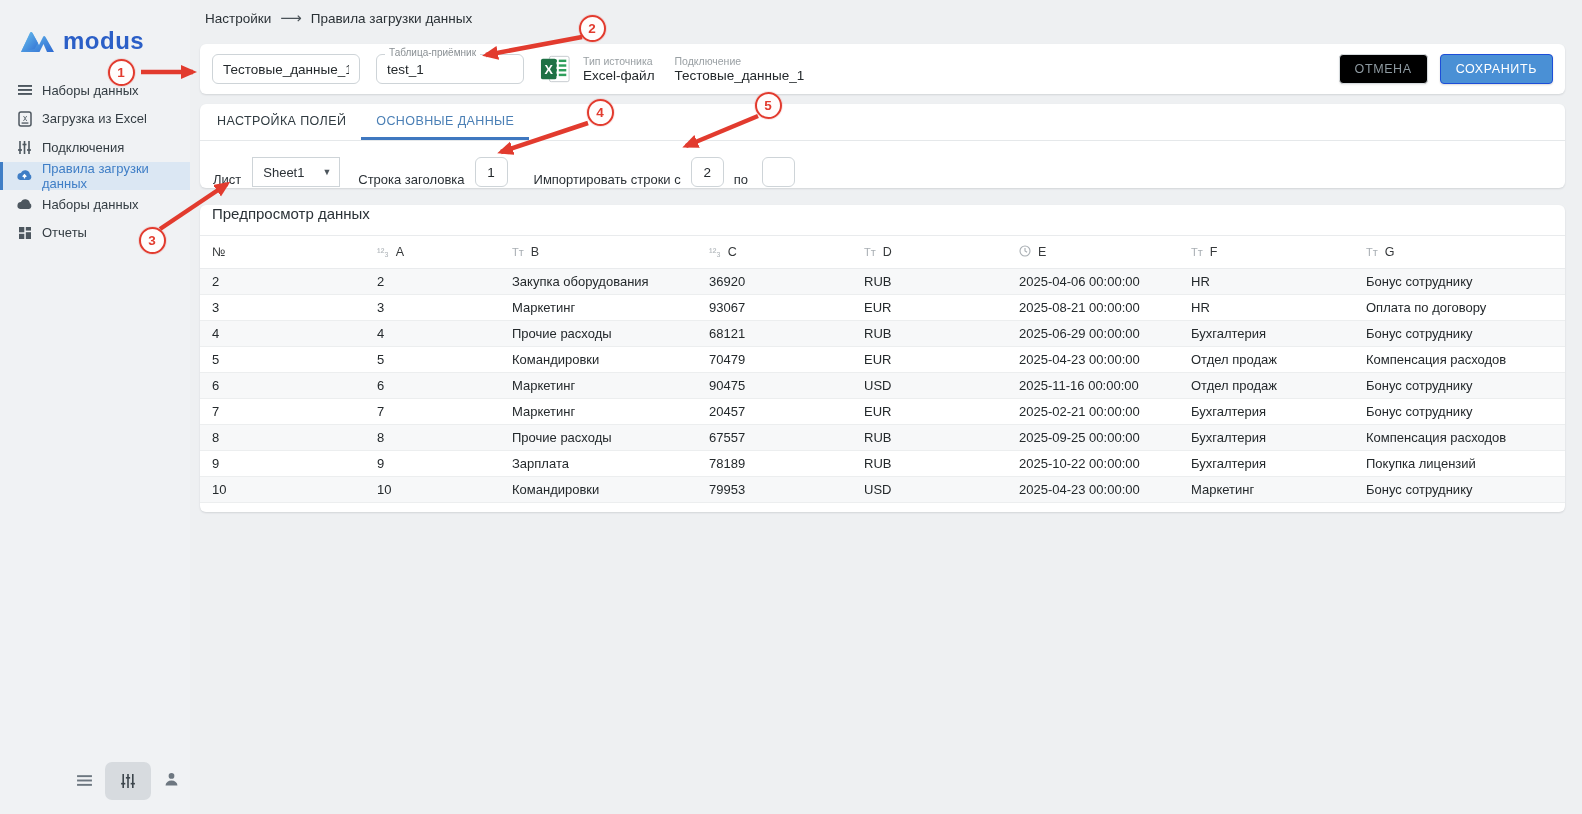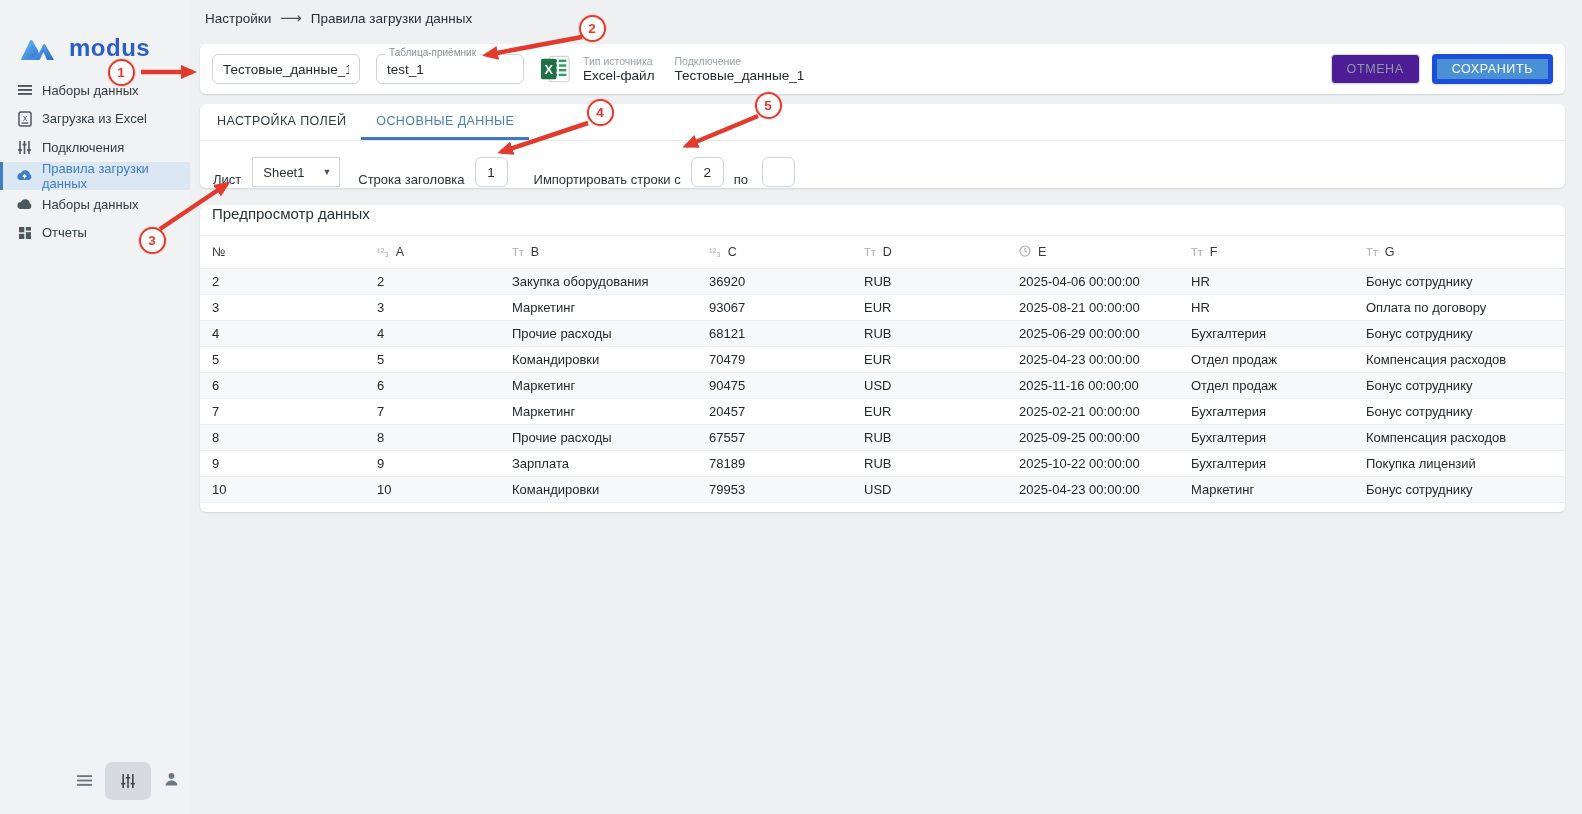"modus" .logo { align-items: flex-end -> flex-start; gap: 13px -> 7px }
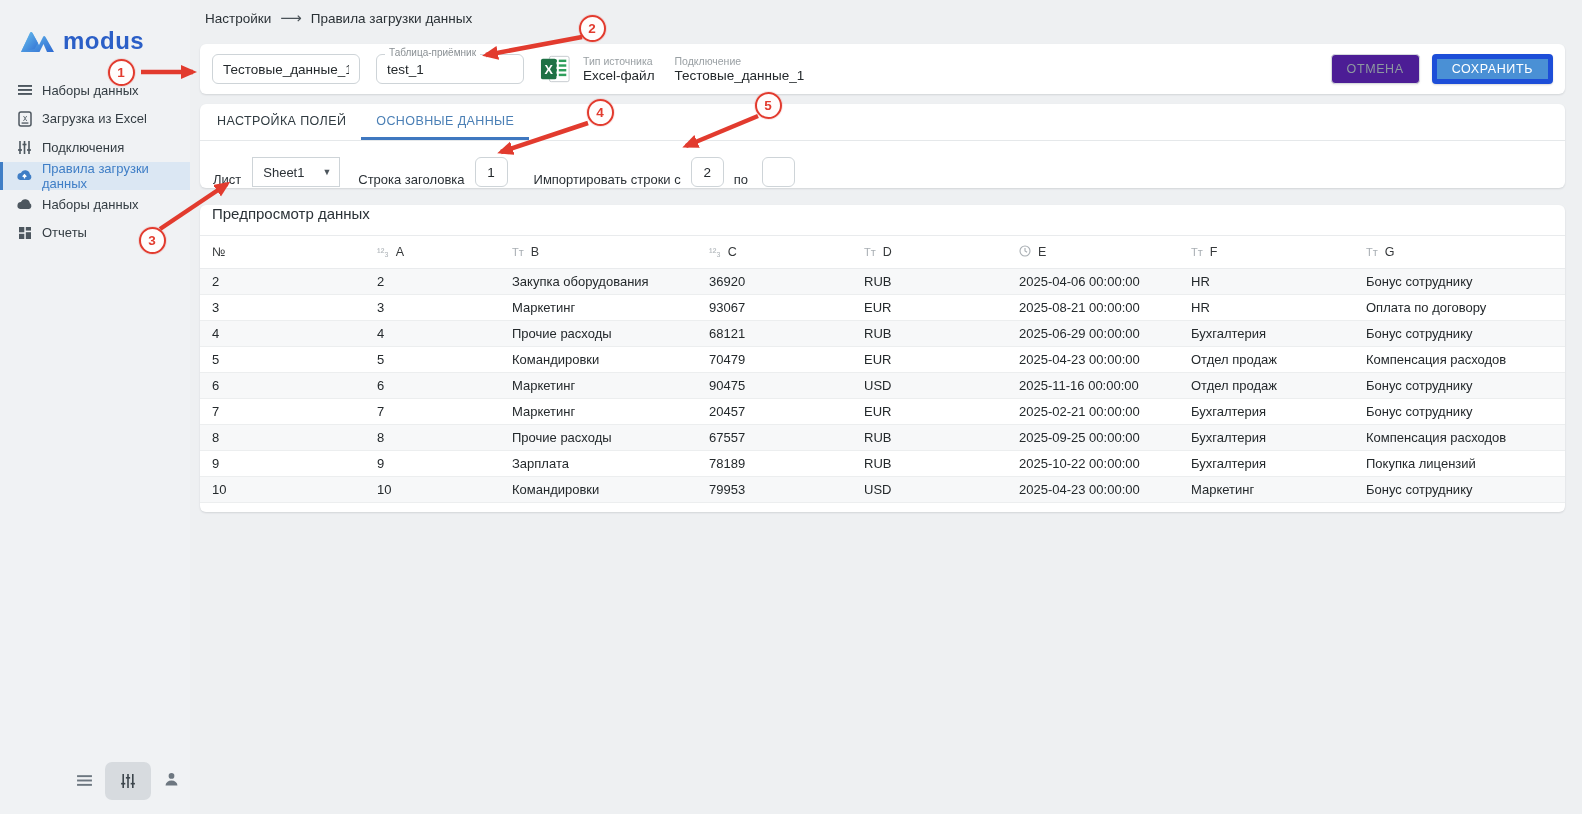"ОТМЕНА" .btn-cancel { background: #4c1d95 -> #000000 }
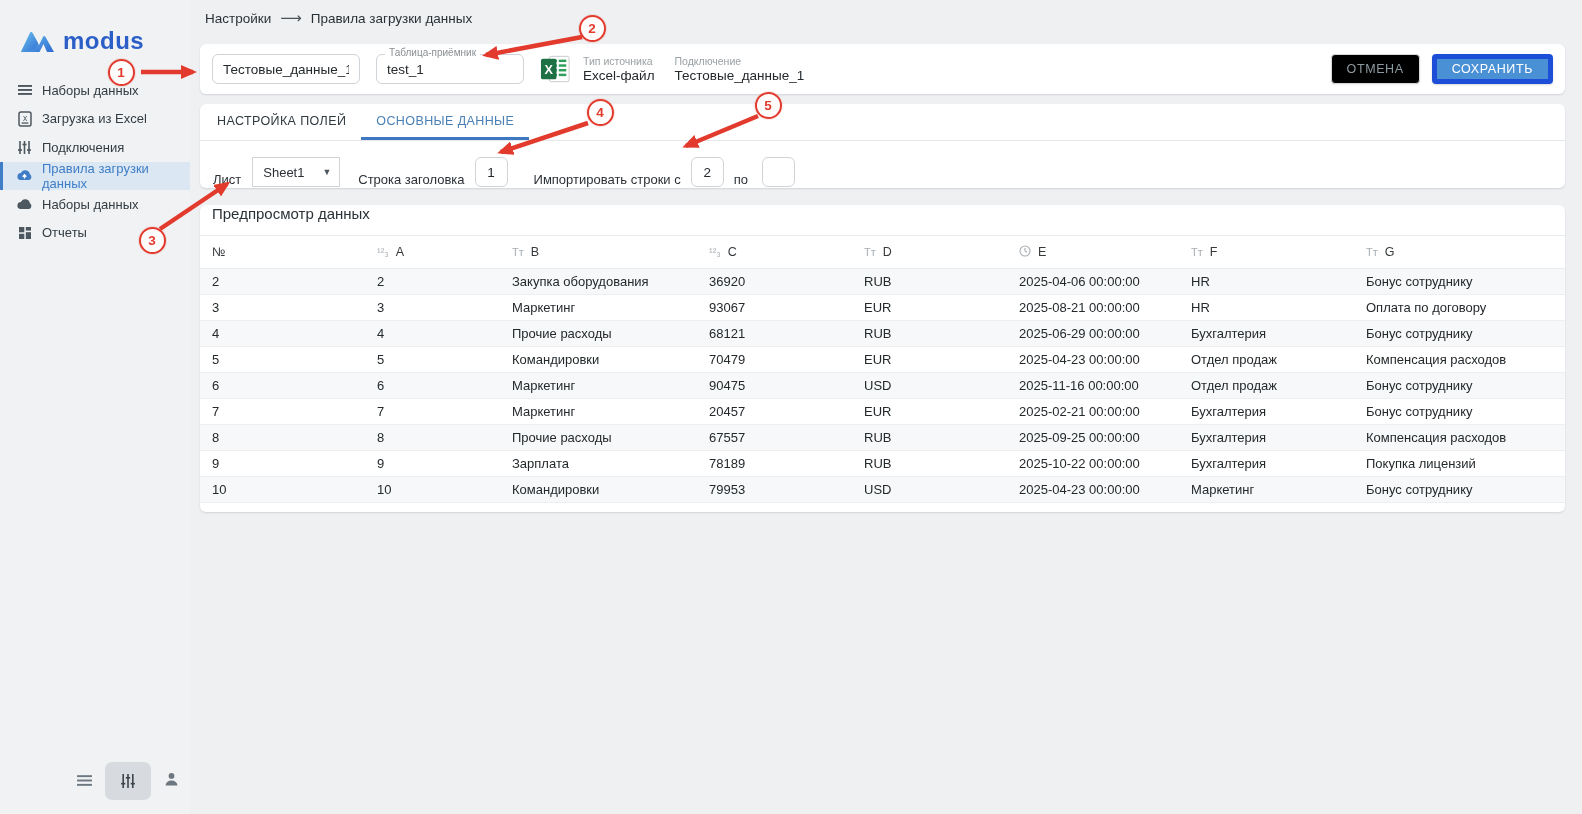"СОХРАНИТЬ" .btn-save { border: 5px solid #1d4ed8 -> 1px solid #1d4ed8 }
